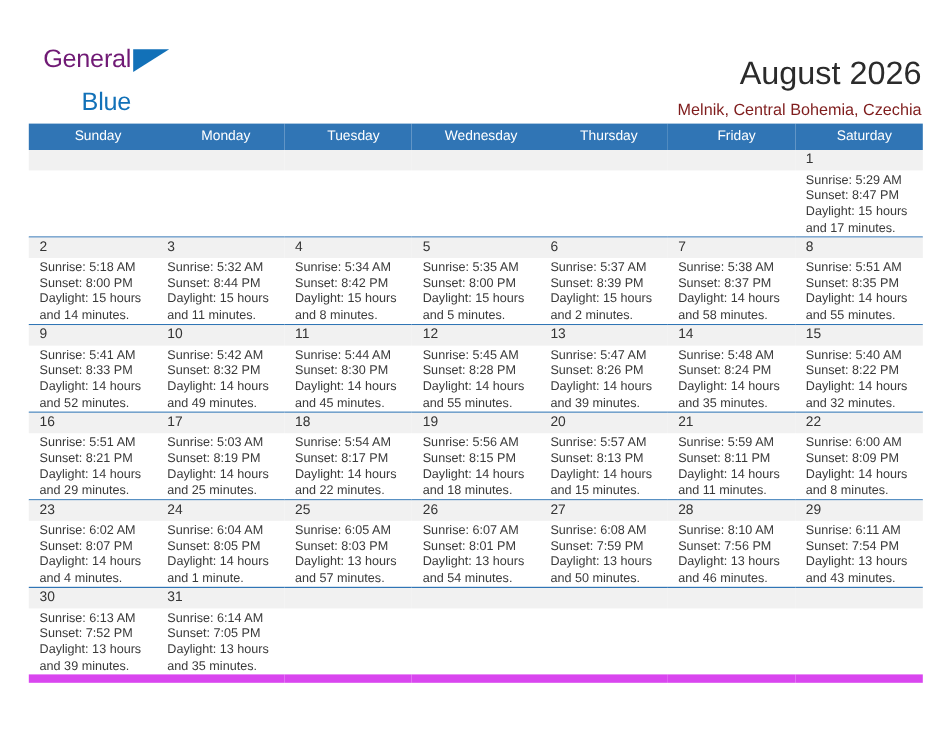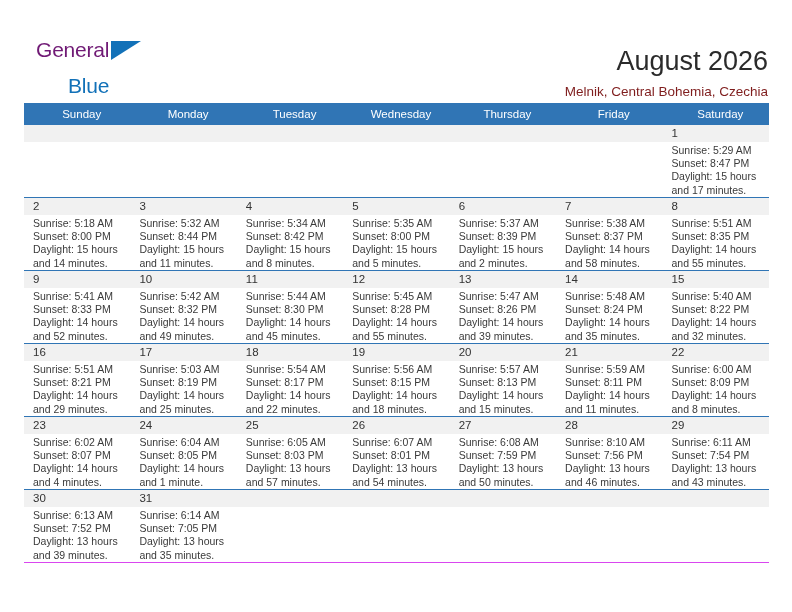"30" .cal tbody tr:last-child td { border-bottom: 1px solid #d946ef -> 7px solid #d946ef }
